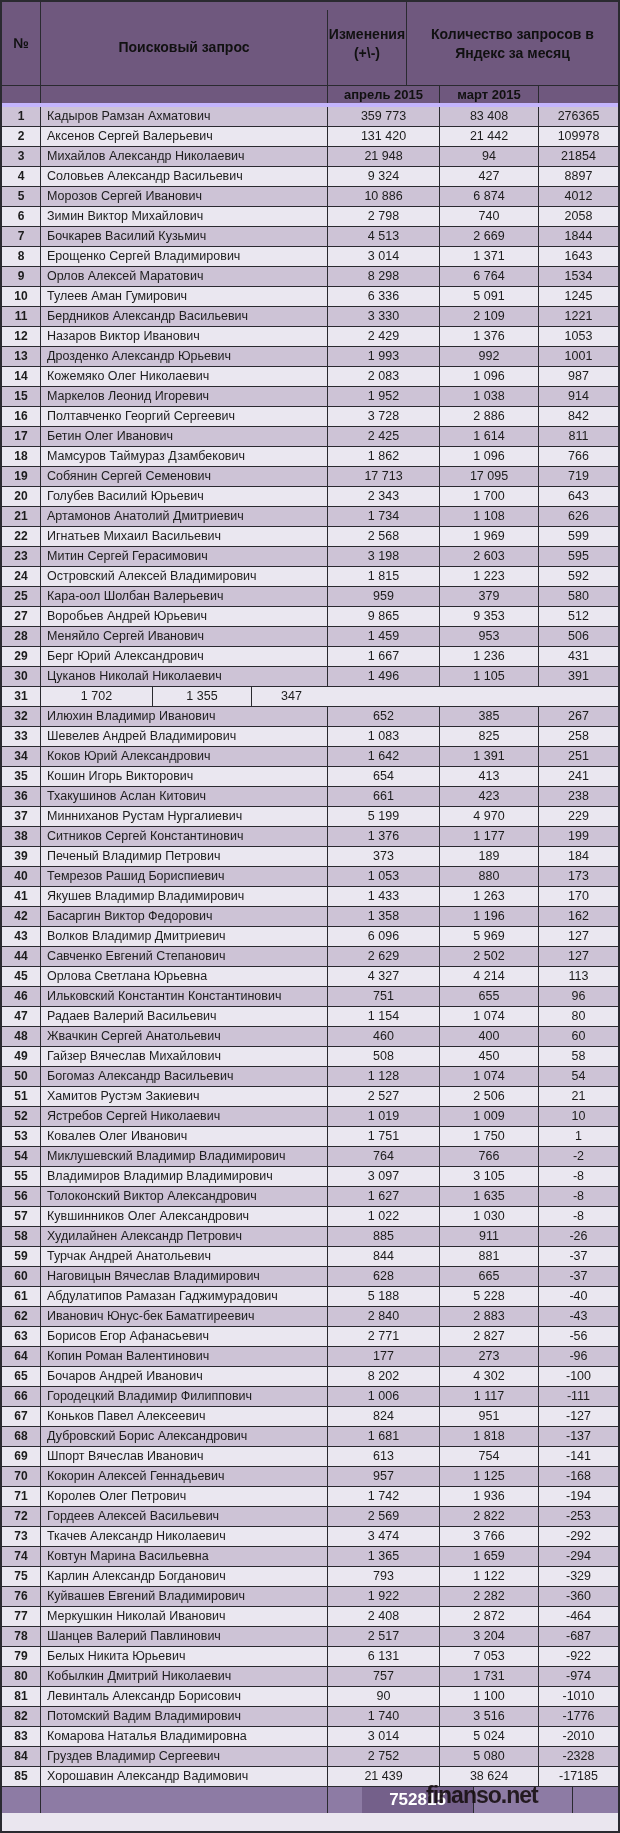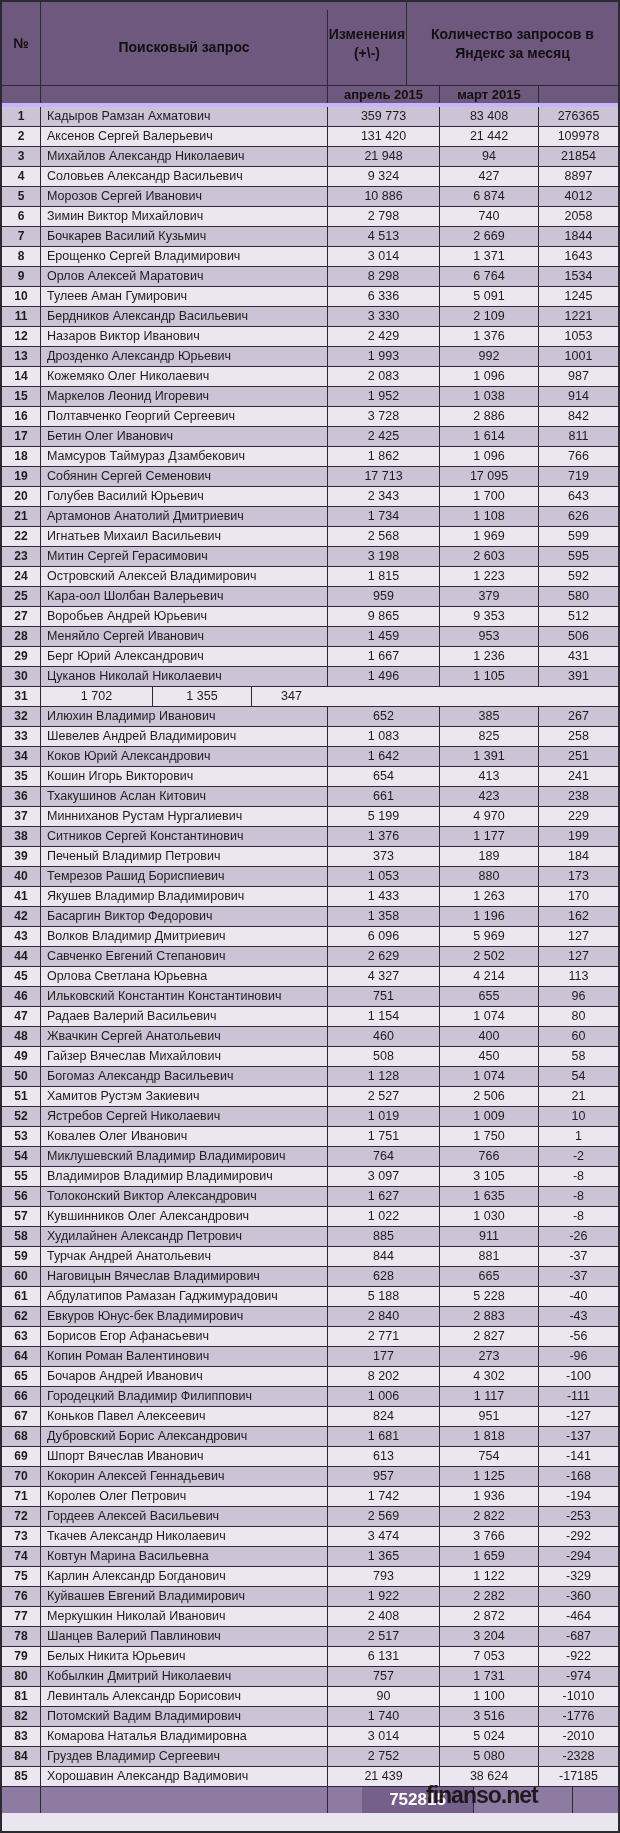"Евкуров Юнус-бек Владимирович" div.cell { text: Евкуров Юнус-бек Владимирович -> Иванович Юнус-бек Баматгиреевич }
